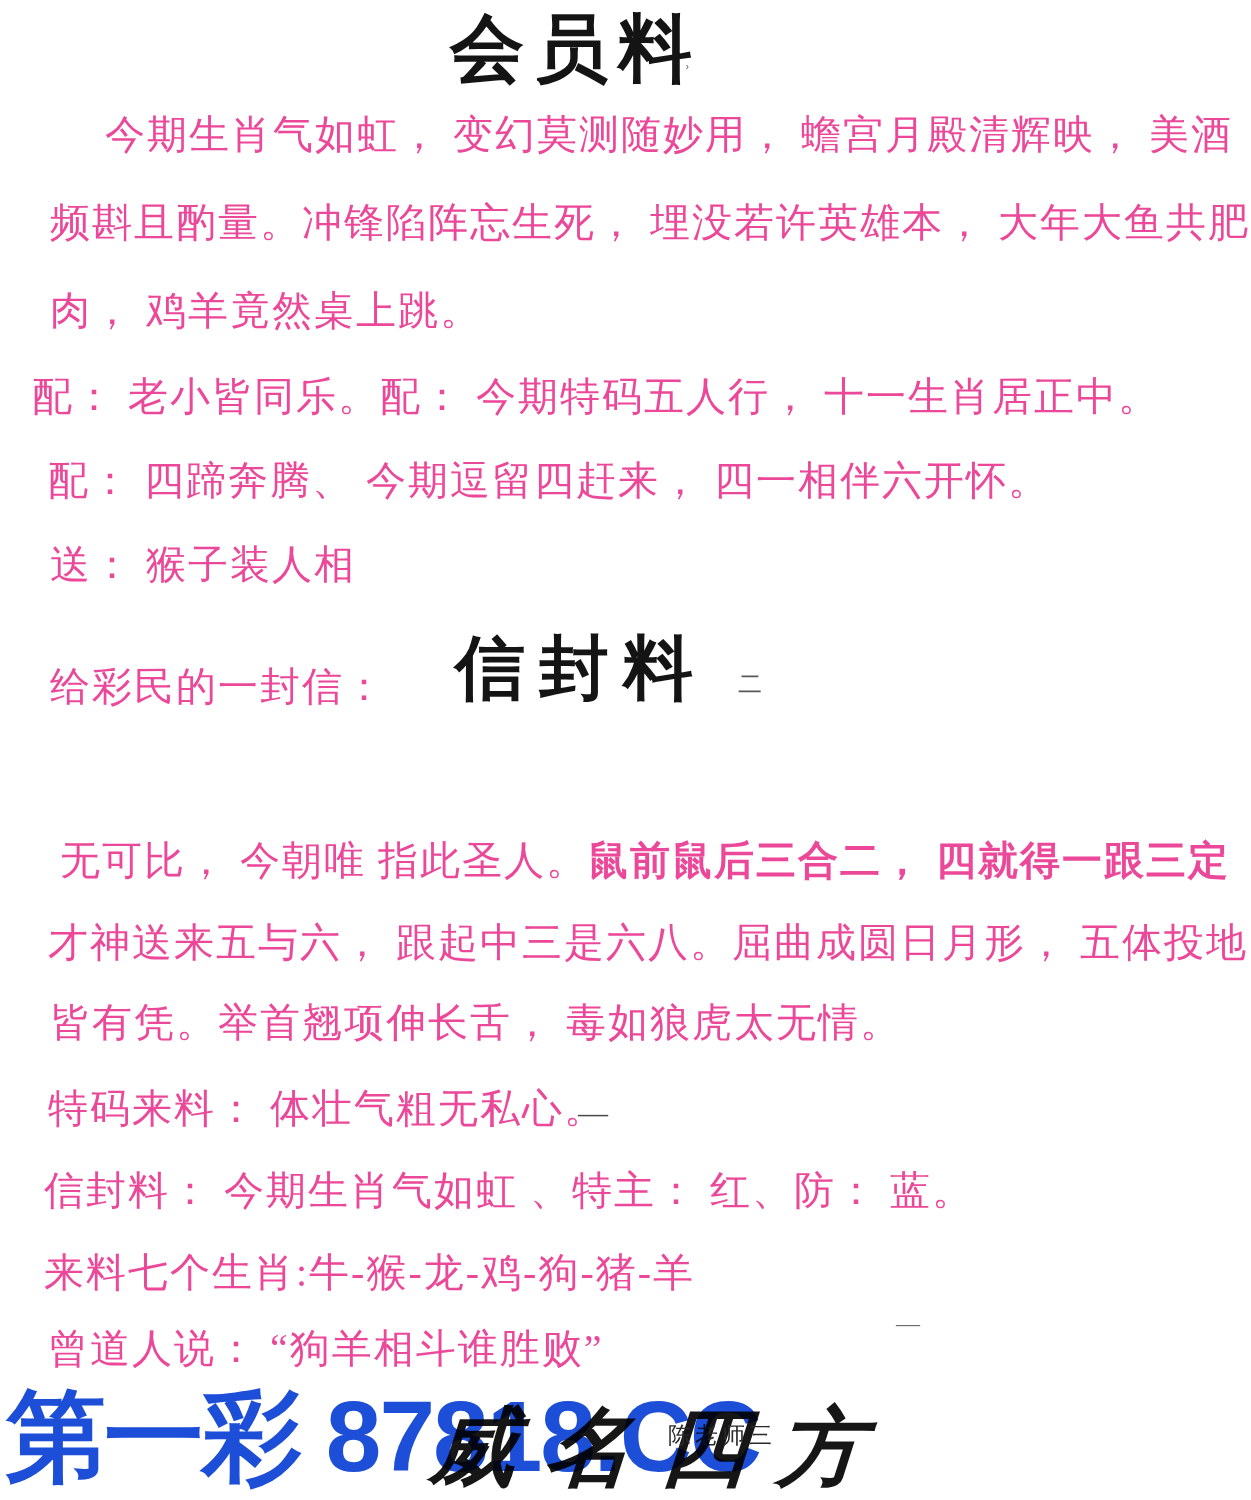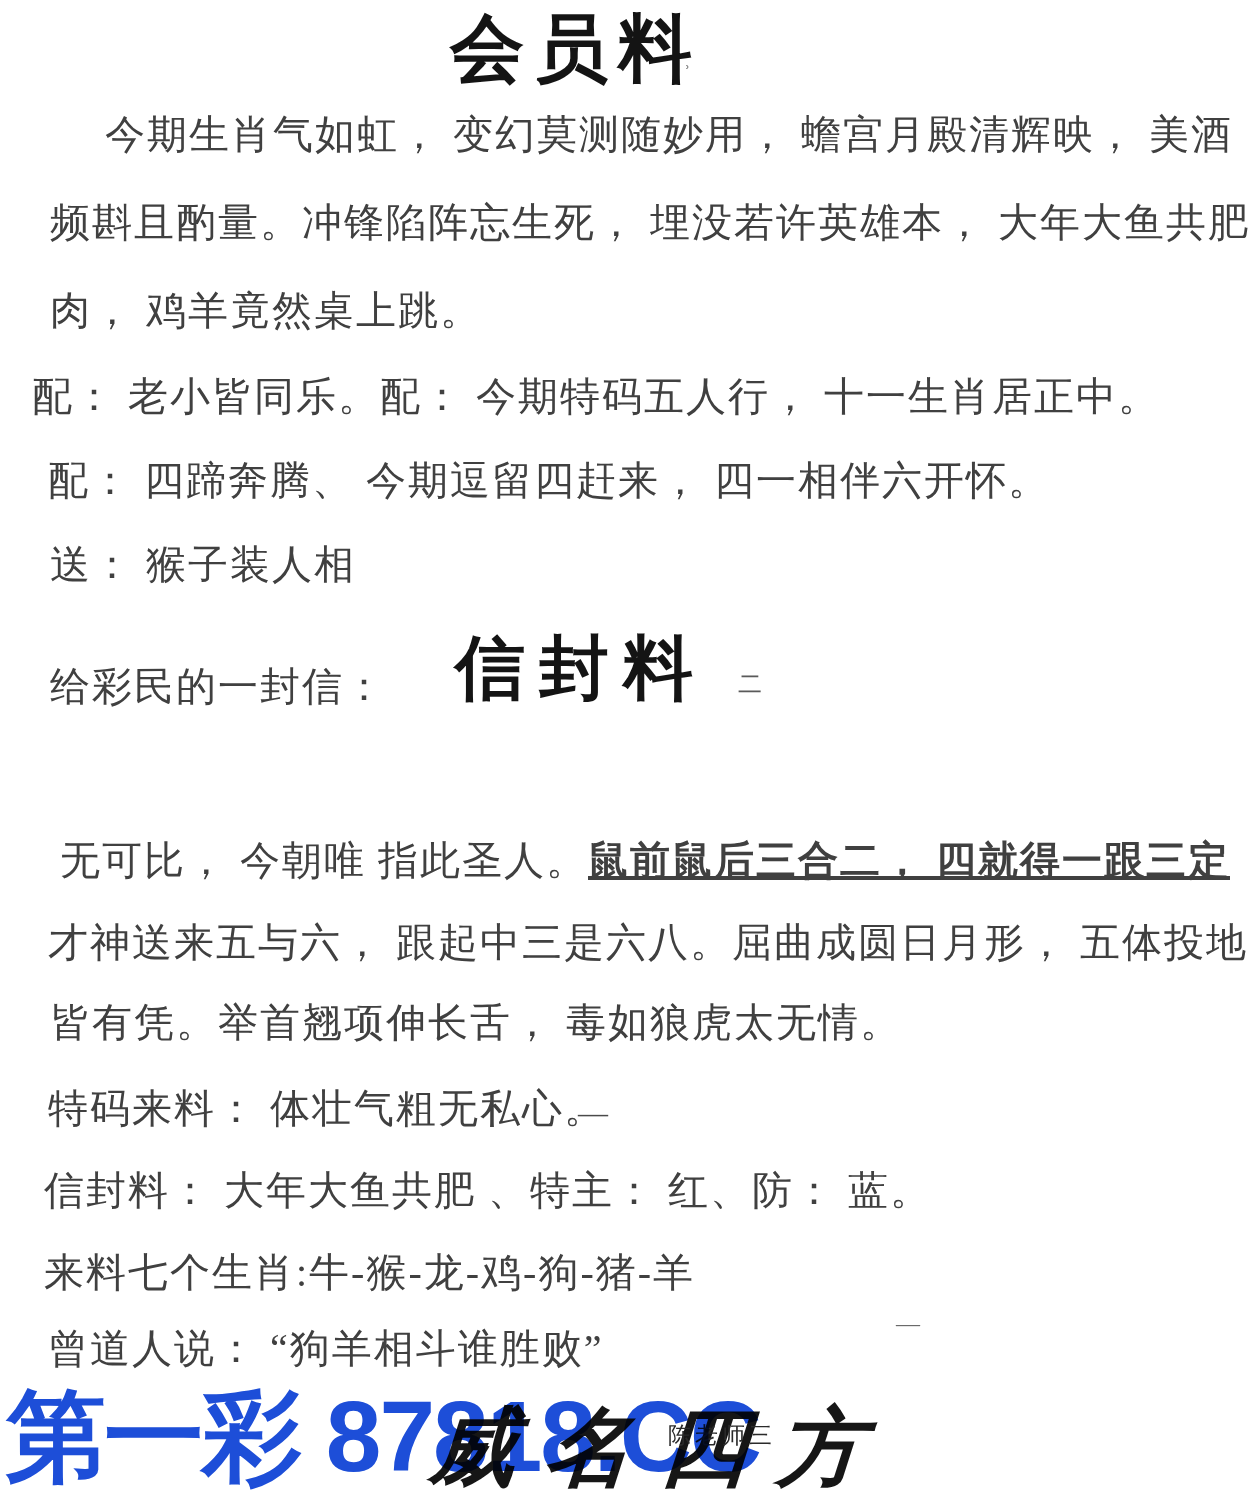"今期生肖气如虹， 变幻莫测随妙用， 蟾宫月殿清辉映， 美酒" .txt { color: #404040 -> #ec4899 }
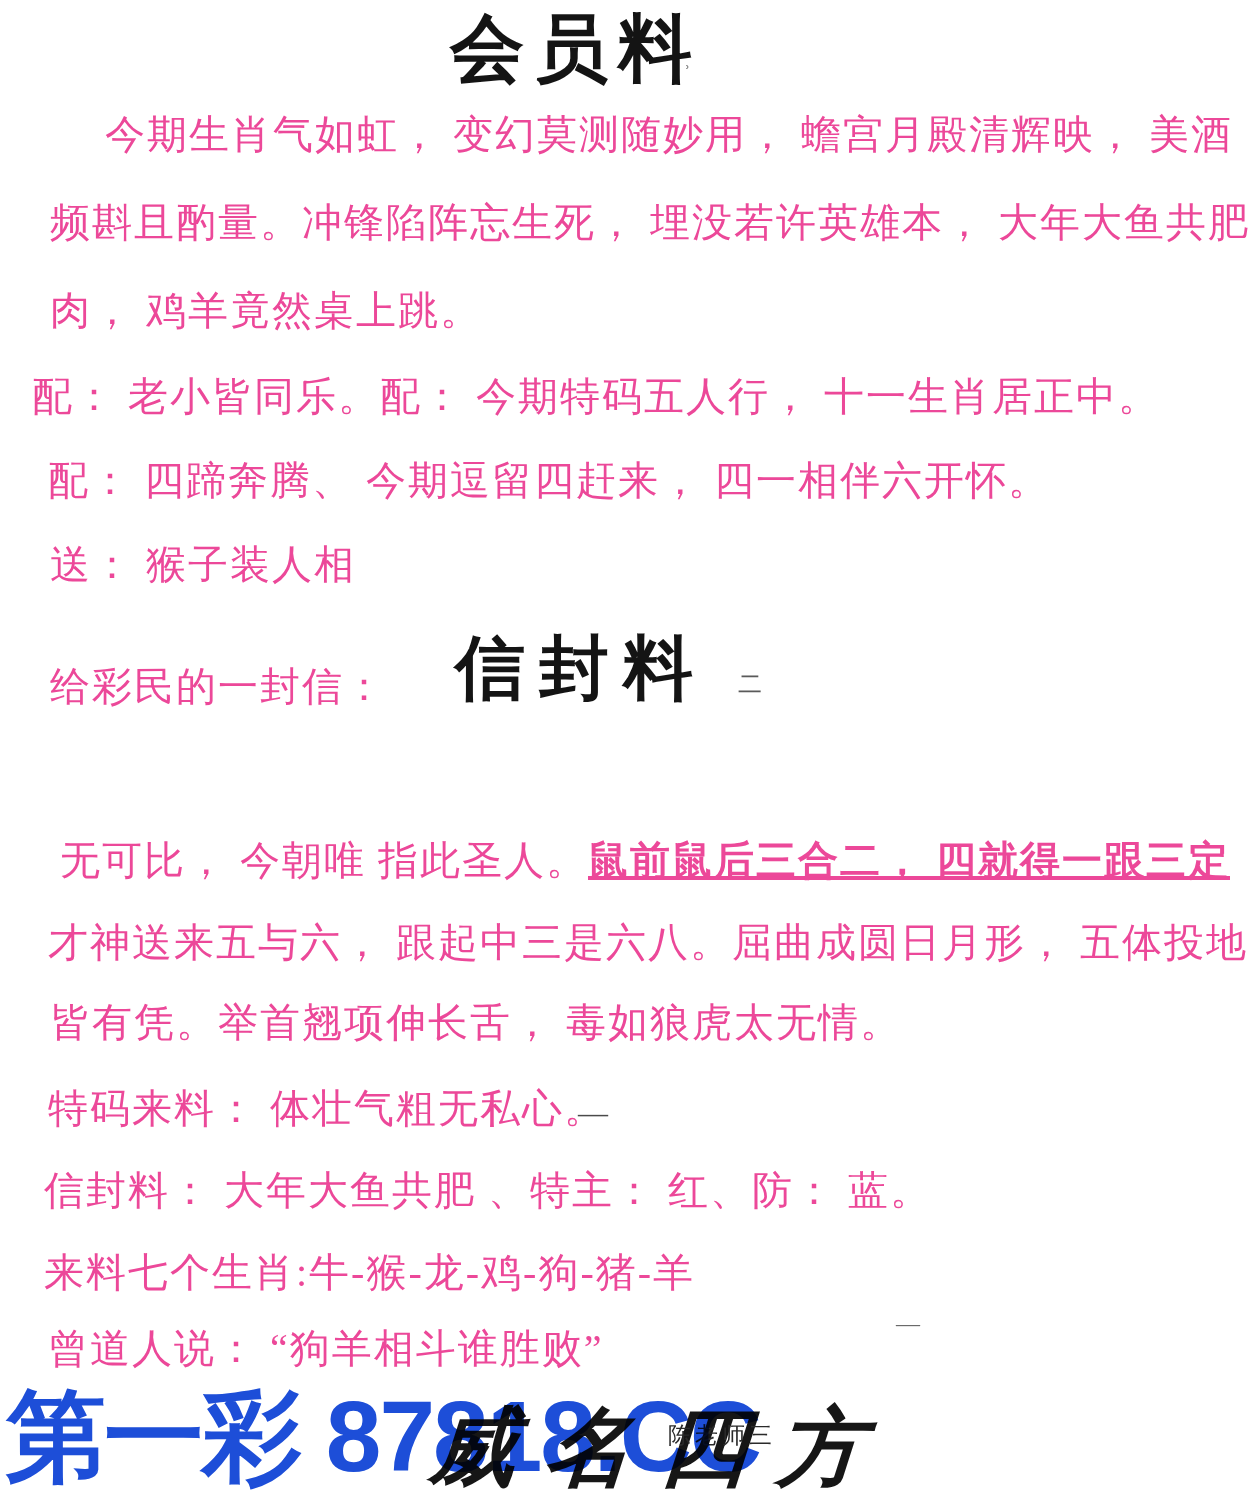"鼠前鼠后三合二， 四就得一跟三定" .bold-seg { text-decoration: underline -> none }
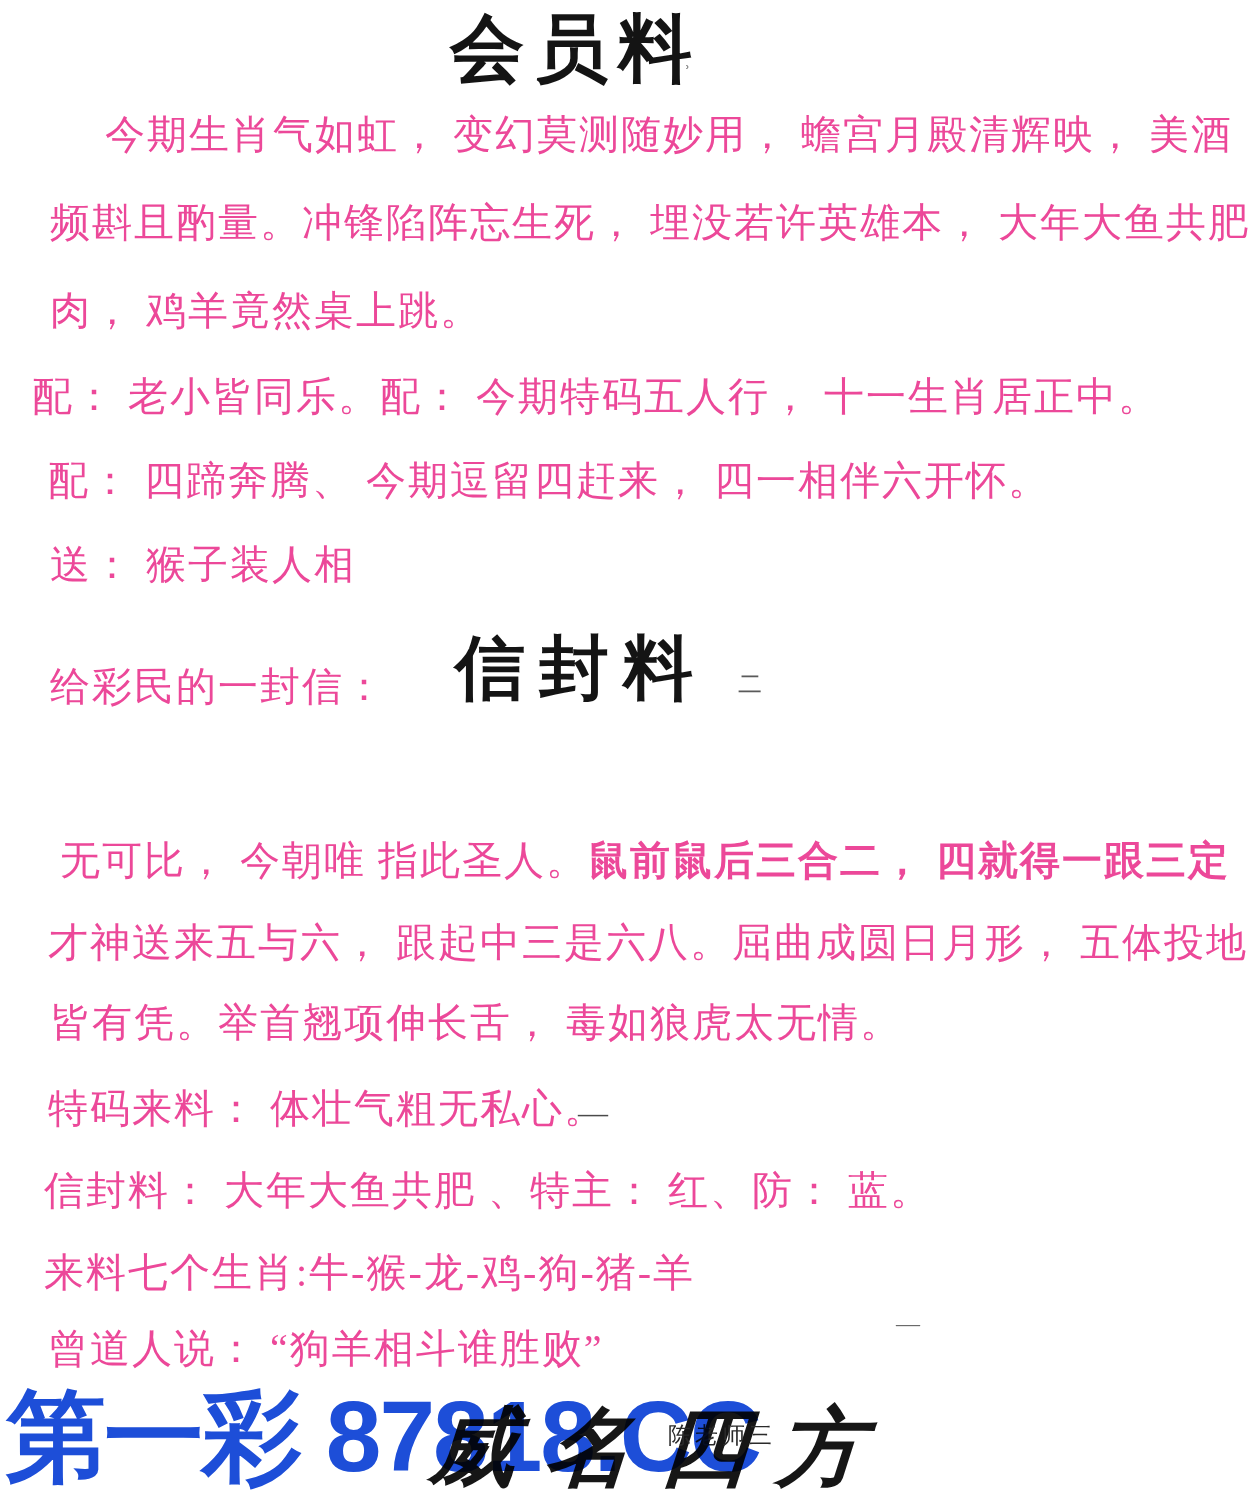"信封料： 大年大鱼共肥 、特主： 红、防： 蓝。" div.txt { text: 大年大鱼共肥 -> 今期生肖气如虹 }
